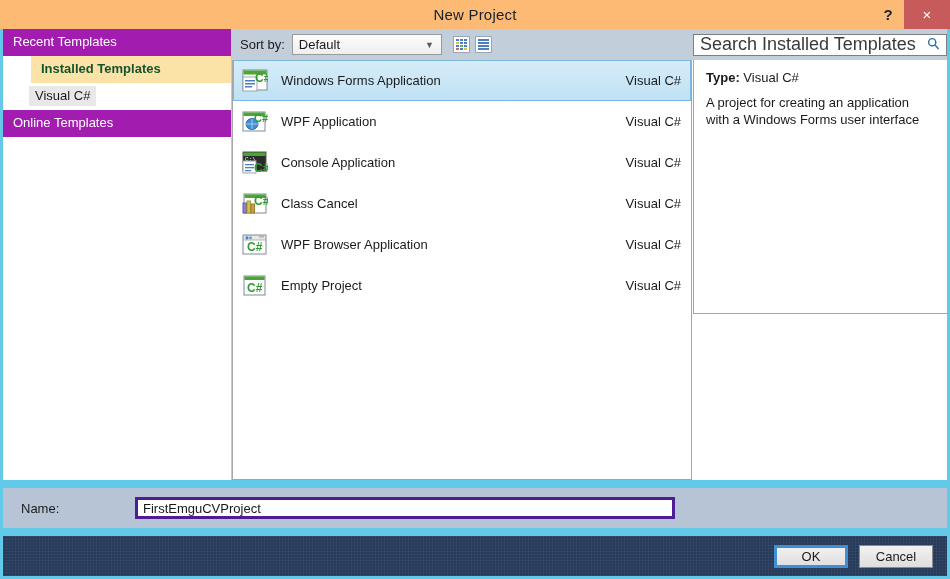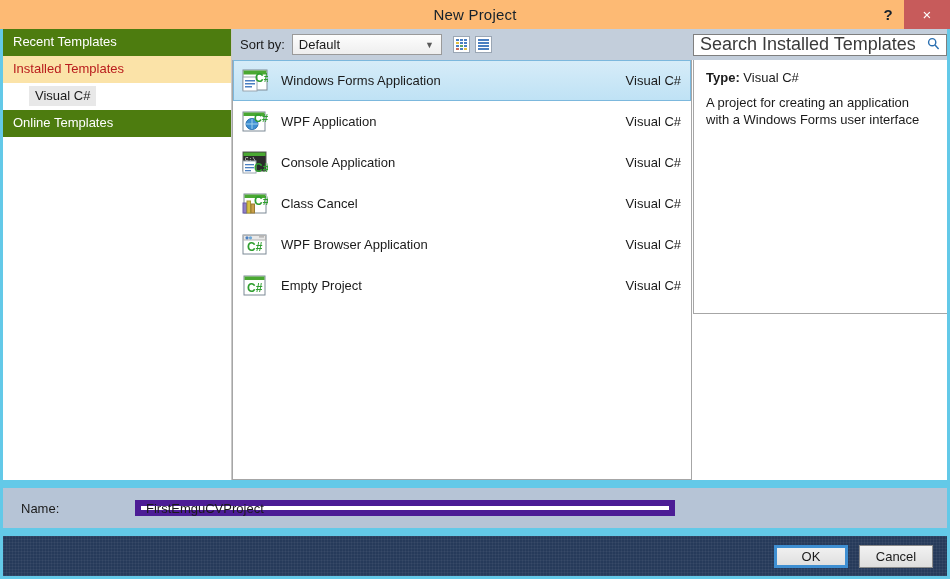"Recent Templates" .side-header { background: #4d7c0f -> #a21caf }
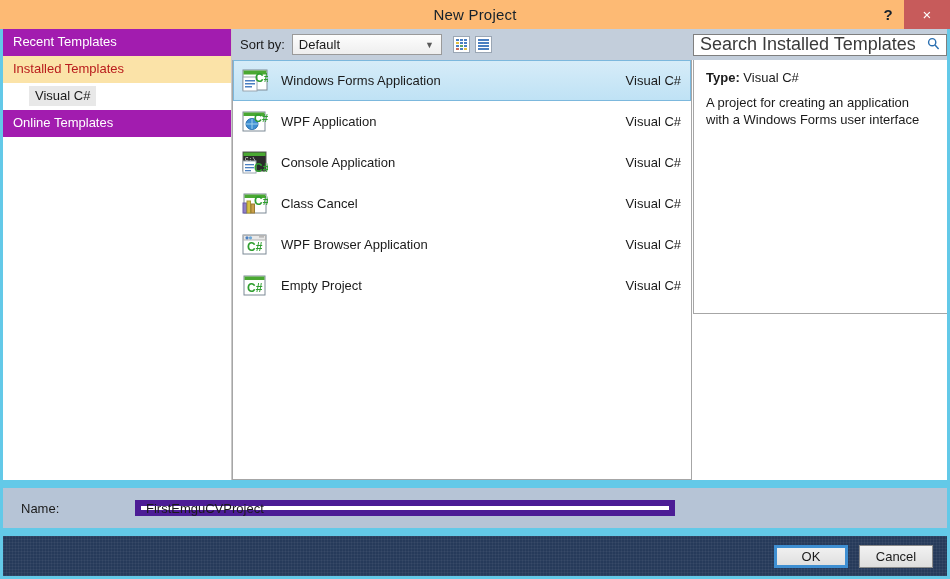"Installed Templates" .side-header.active { color: #b91c1c -> #14532d; font-weight: normal -> bold; margin-left: none -> 28px }
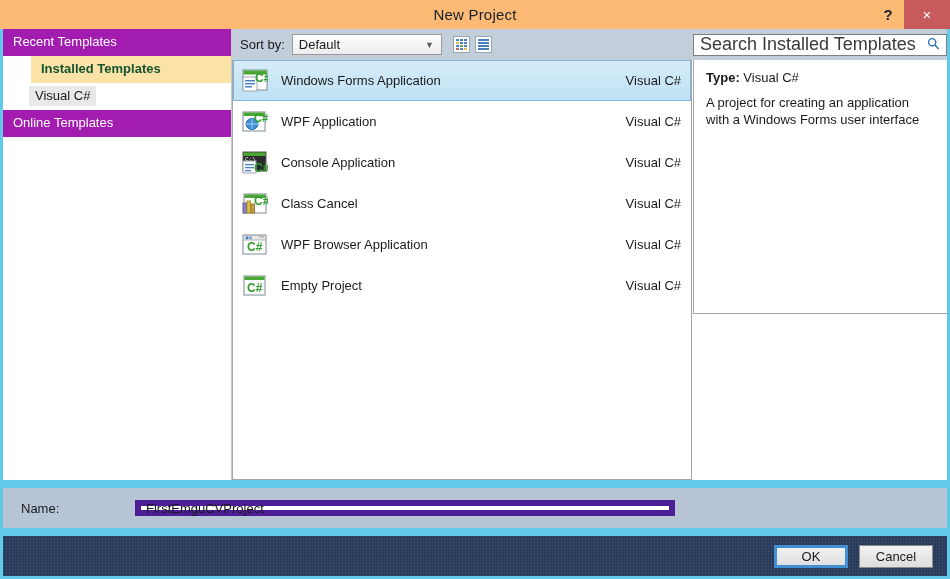"FirstEmguCVProject" .name-input { border: 6px solid #4c1d95 -> 3px solid #4c1d95; height: 16px -> 22px }
